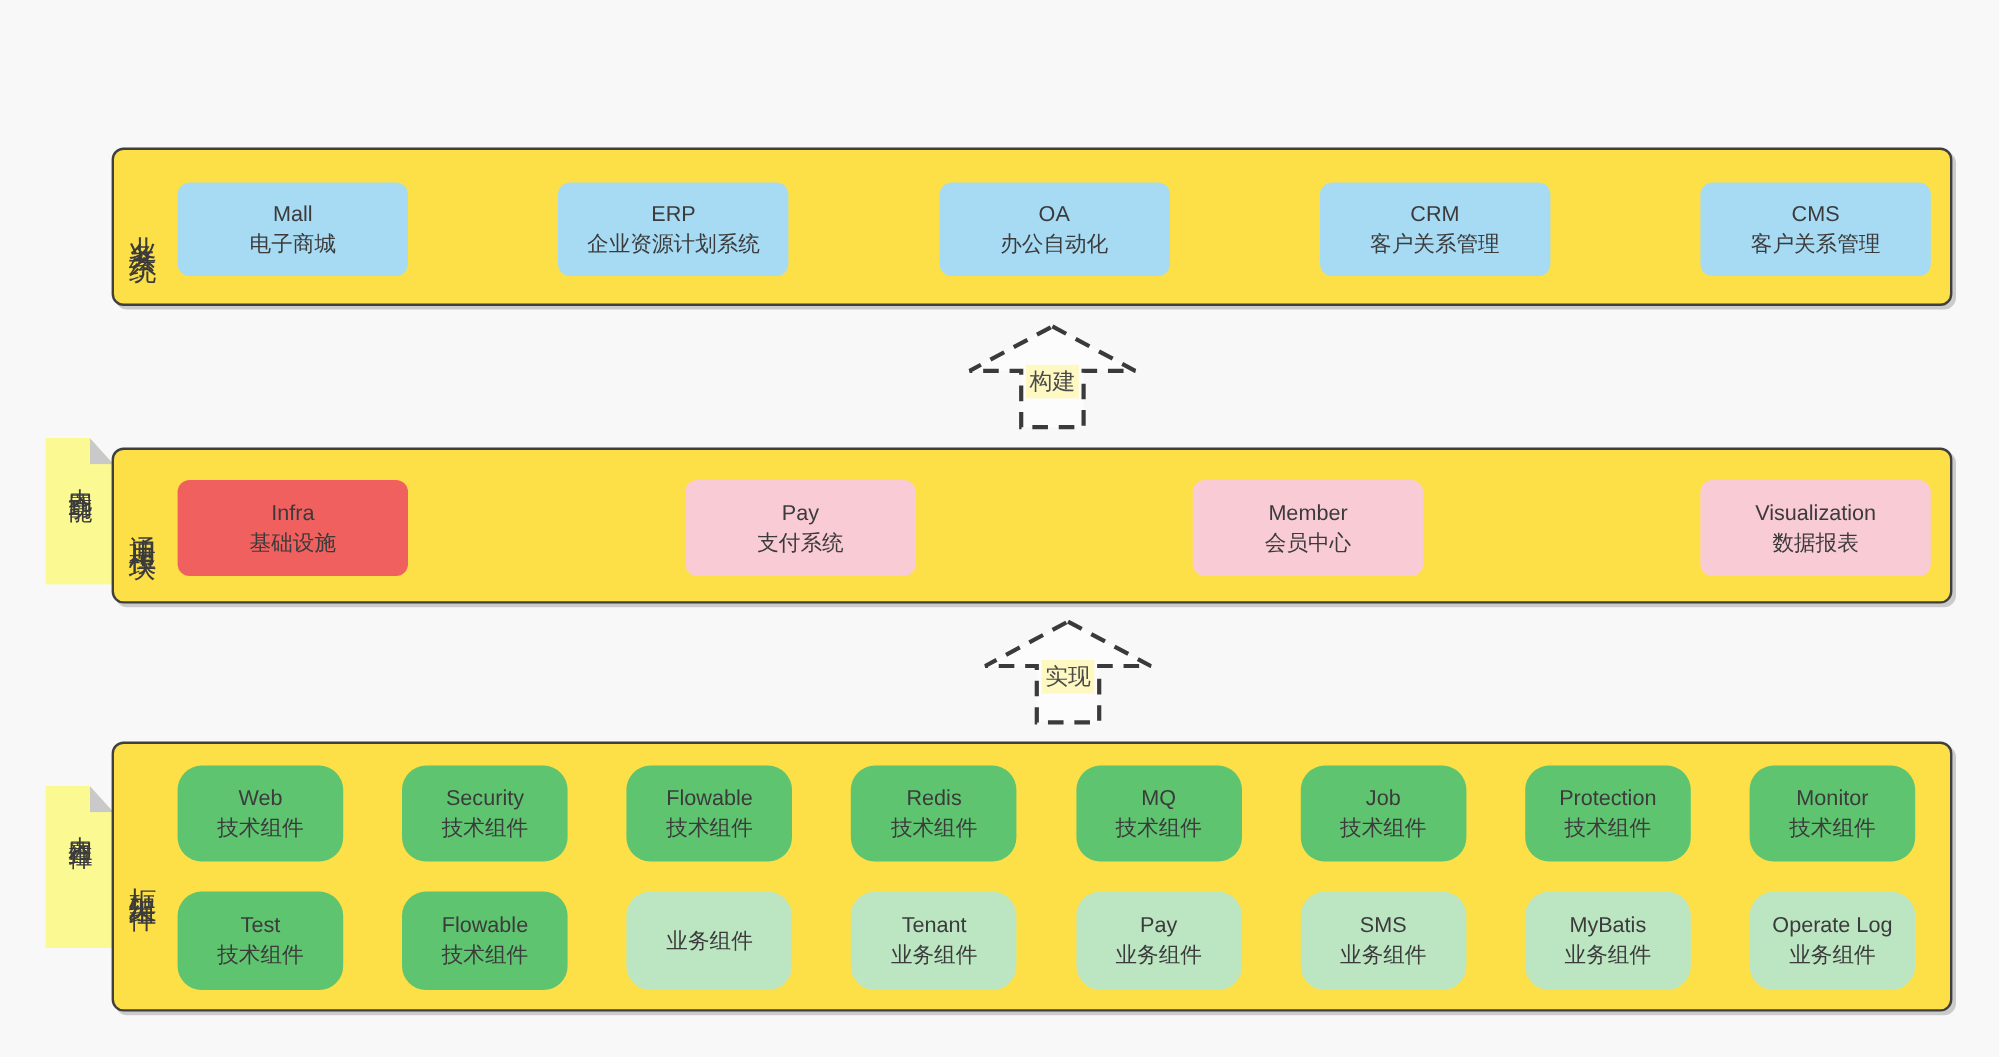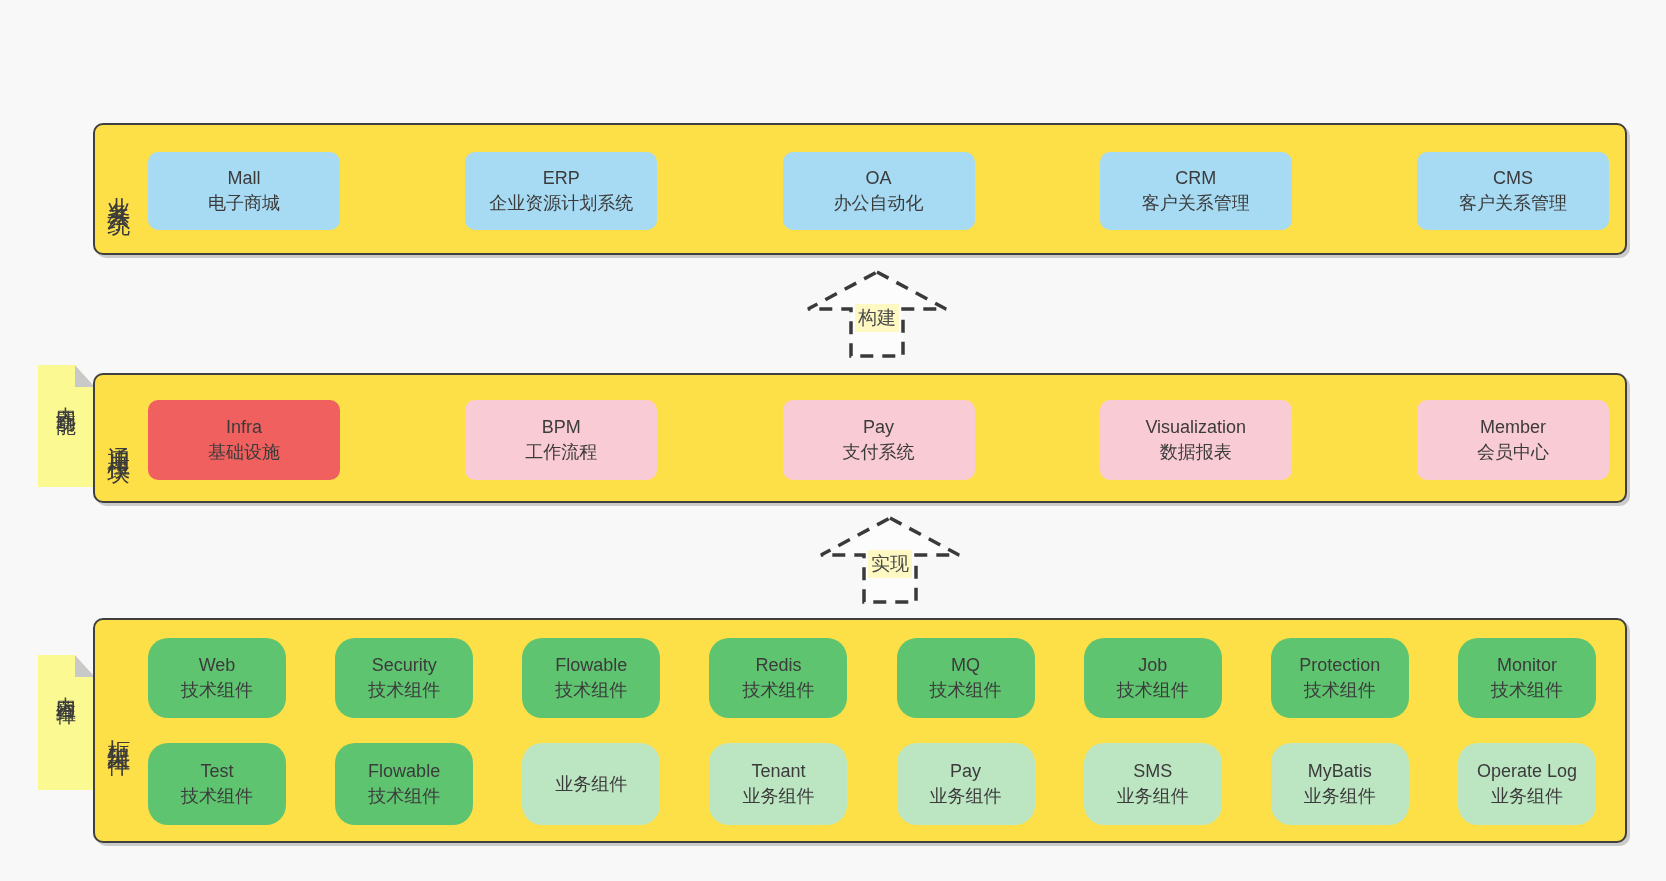"BPM" div.box { html: <div> <div>BPM</div> <div>工作流程</div> </div> -> none }
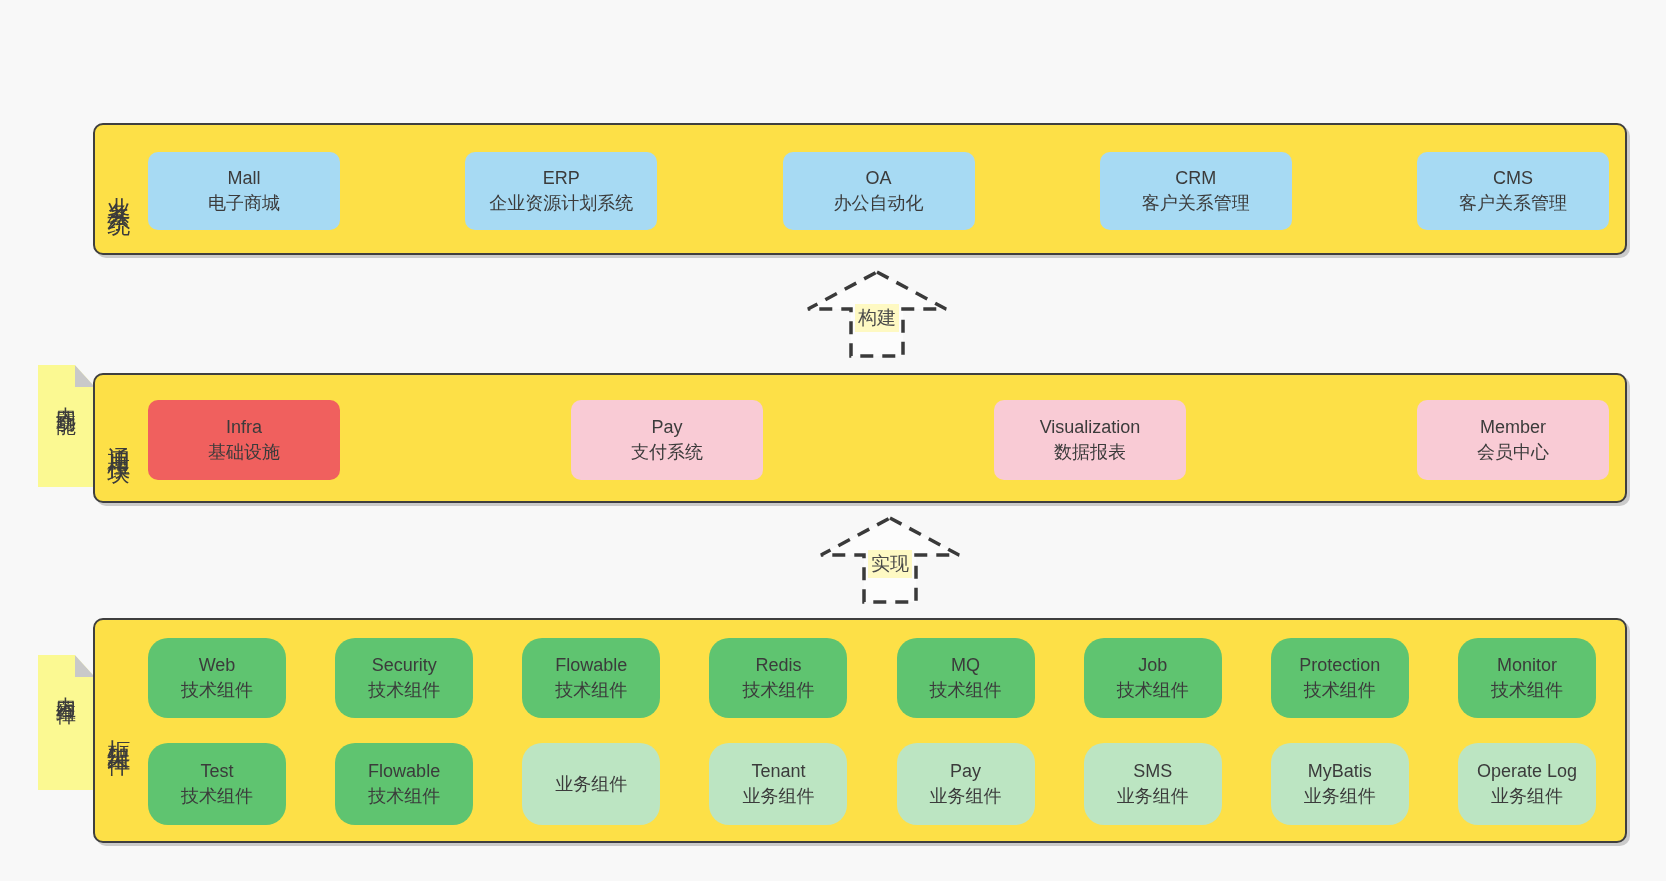"Visualization" div.box { order: before "Member" -> after "Member" }
